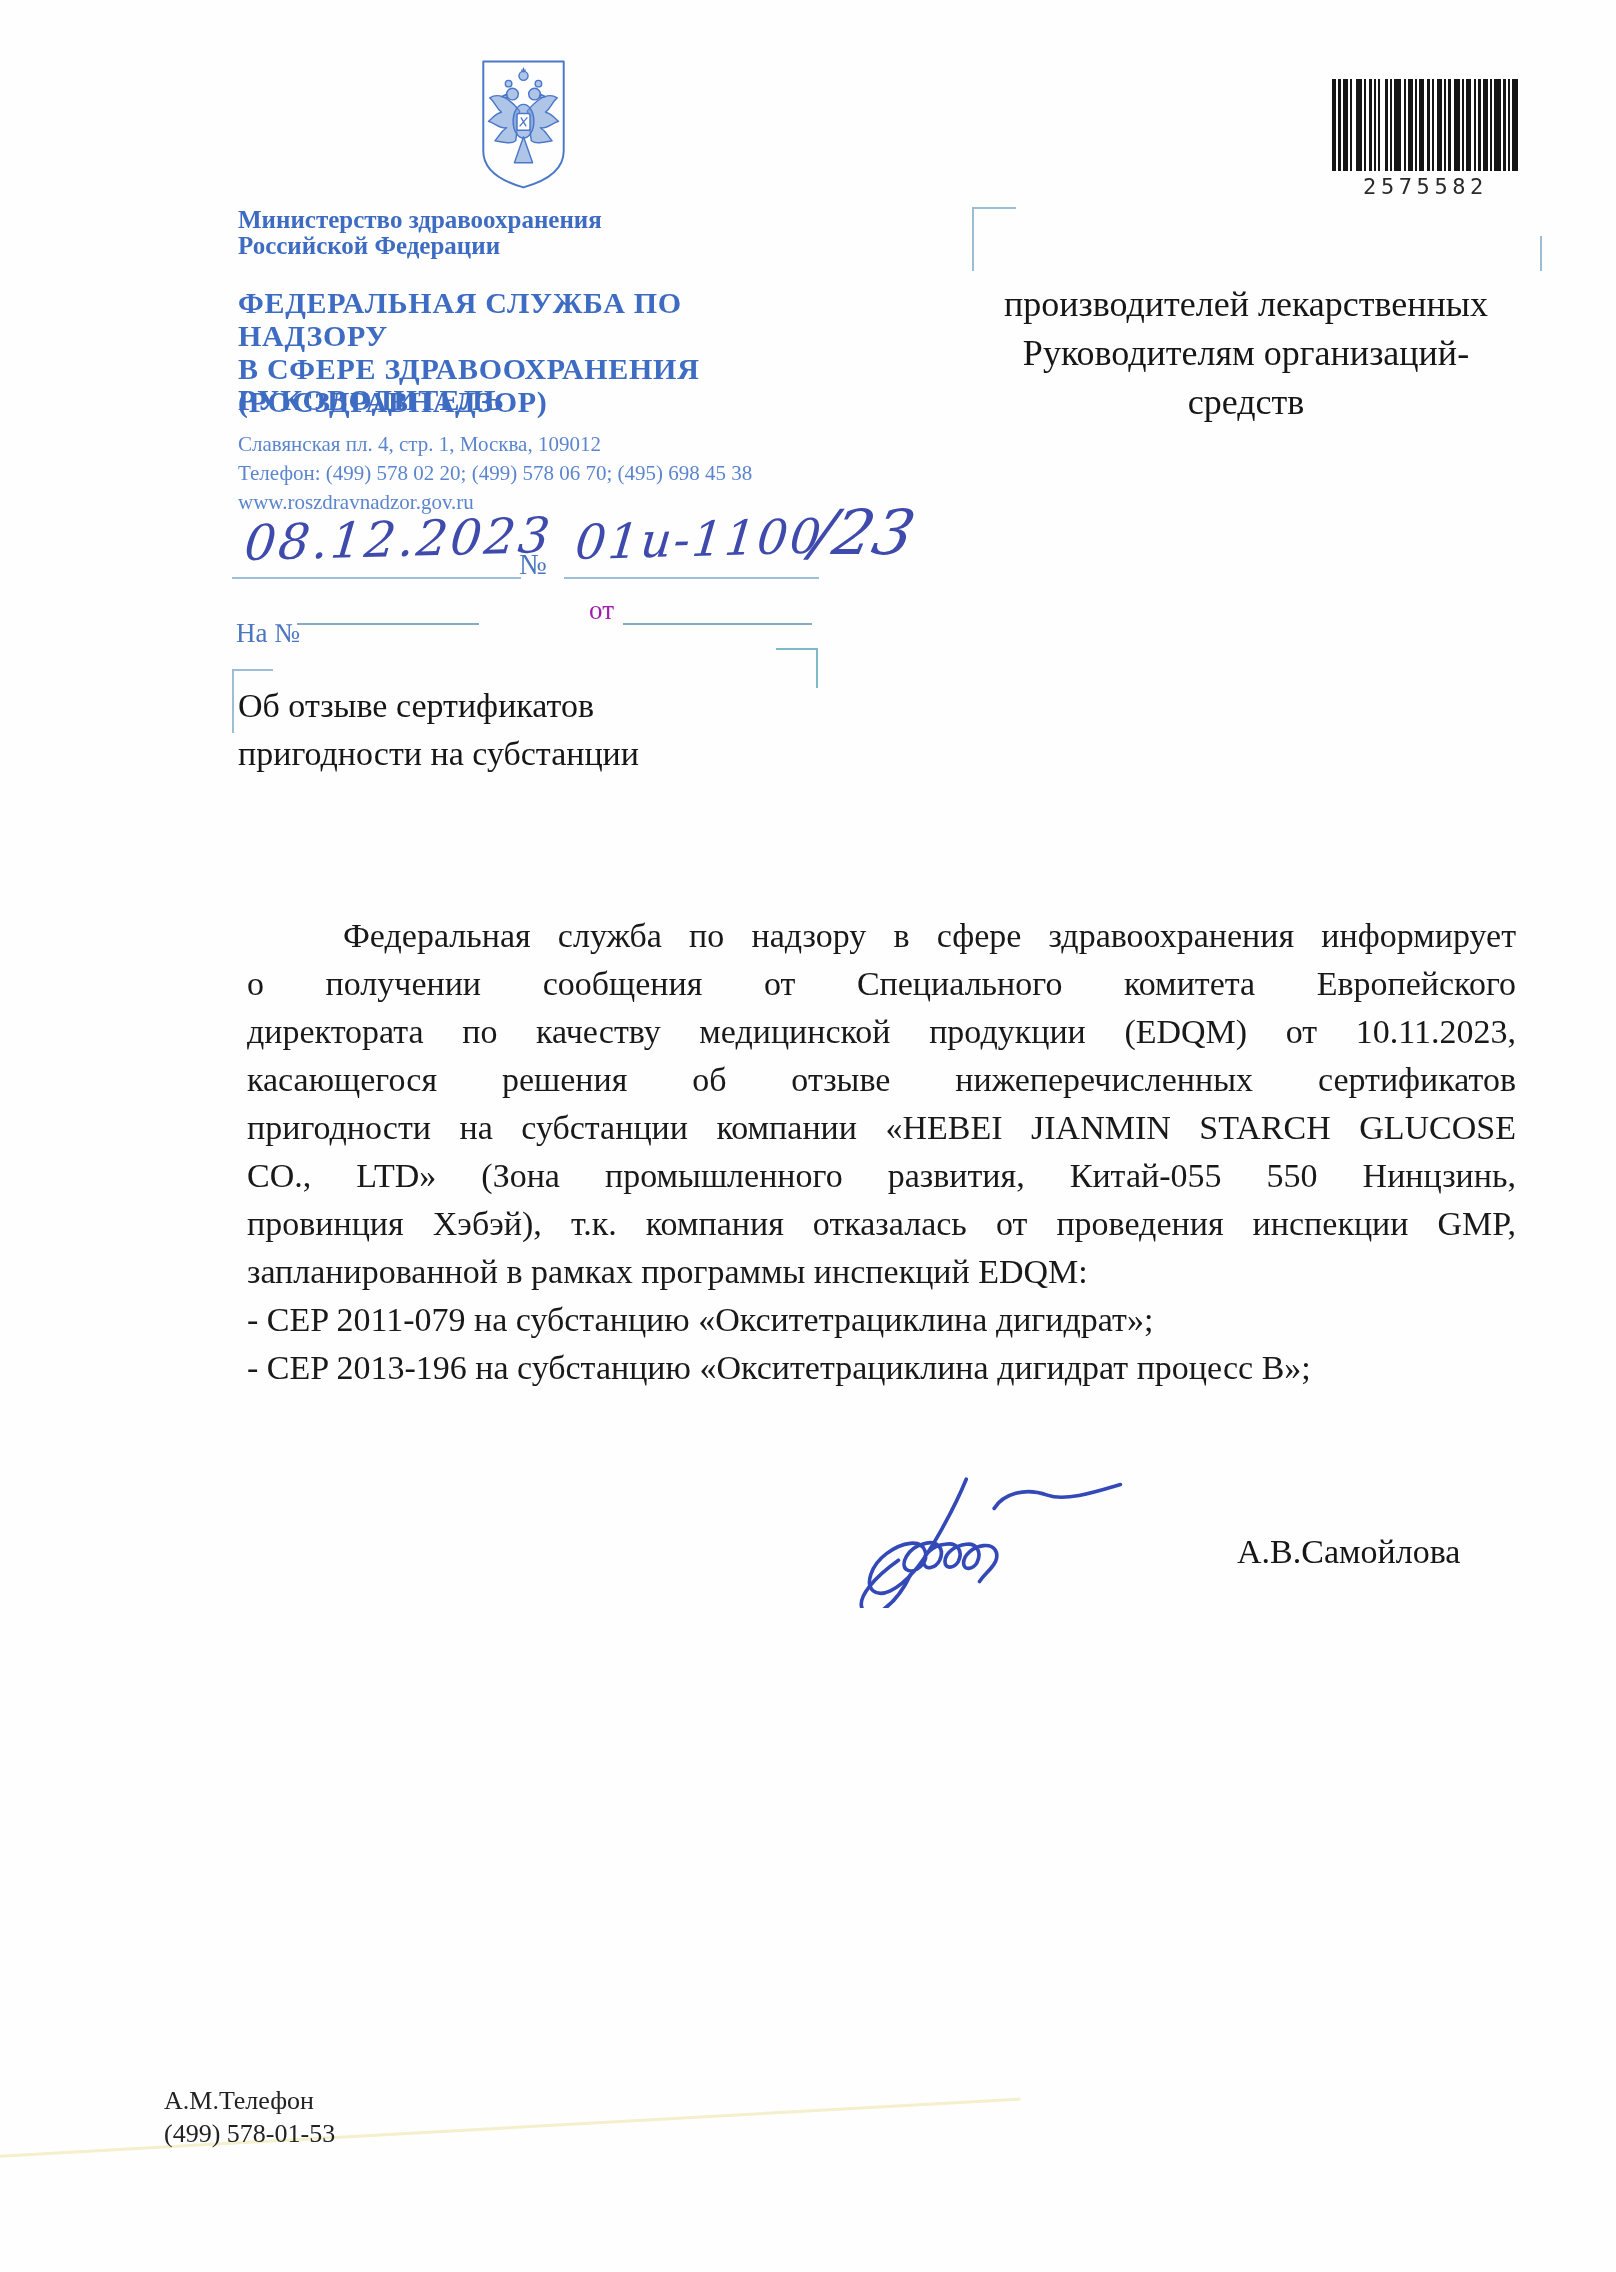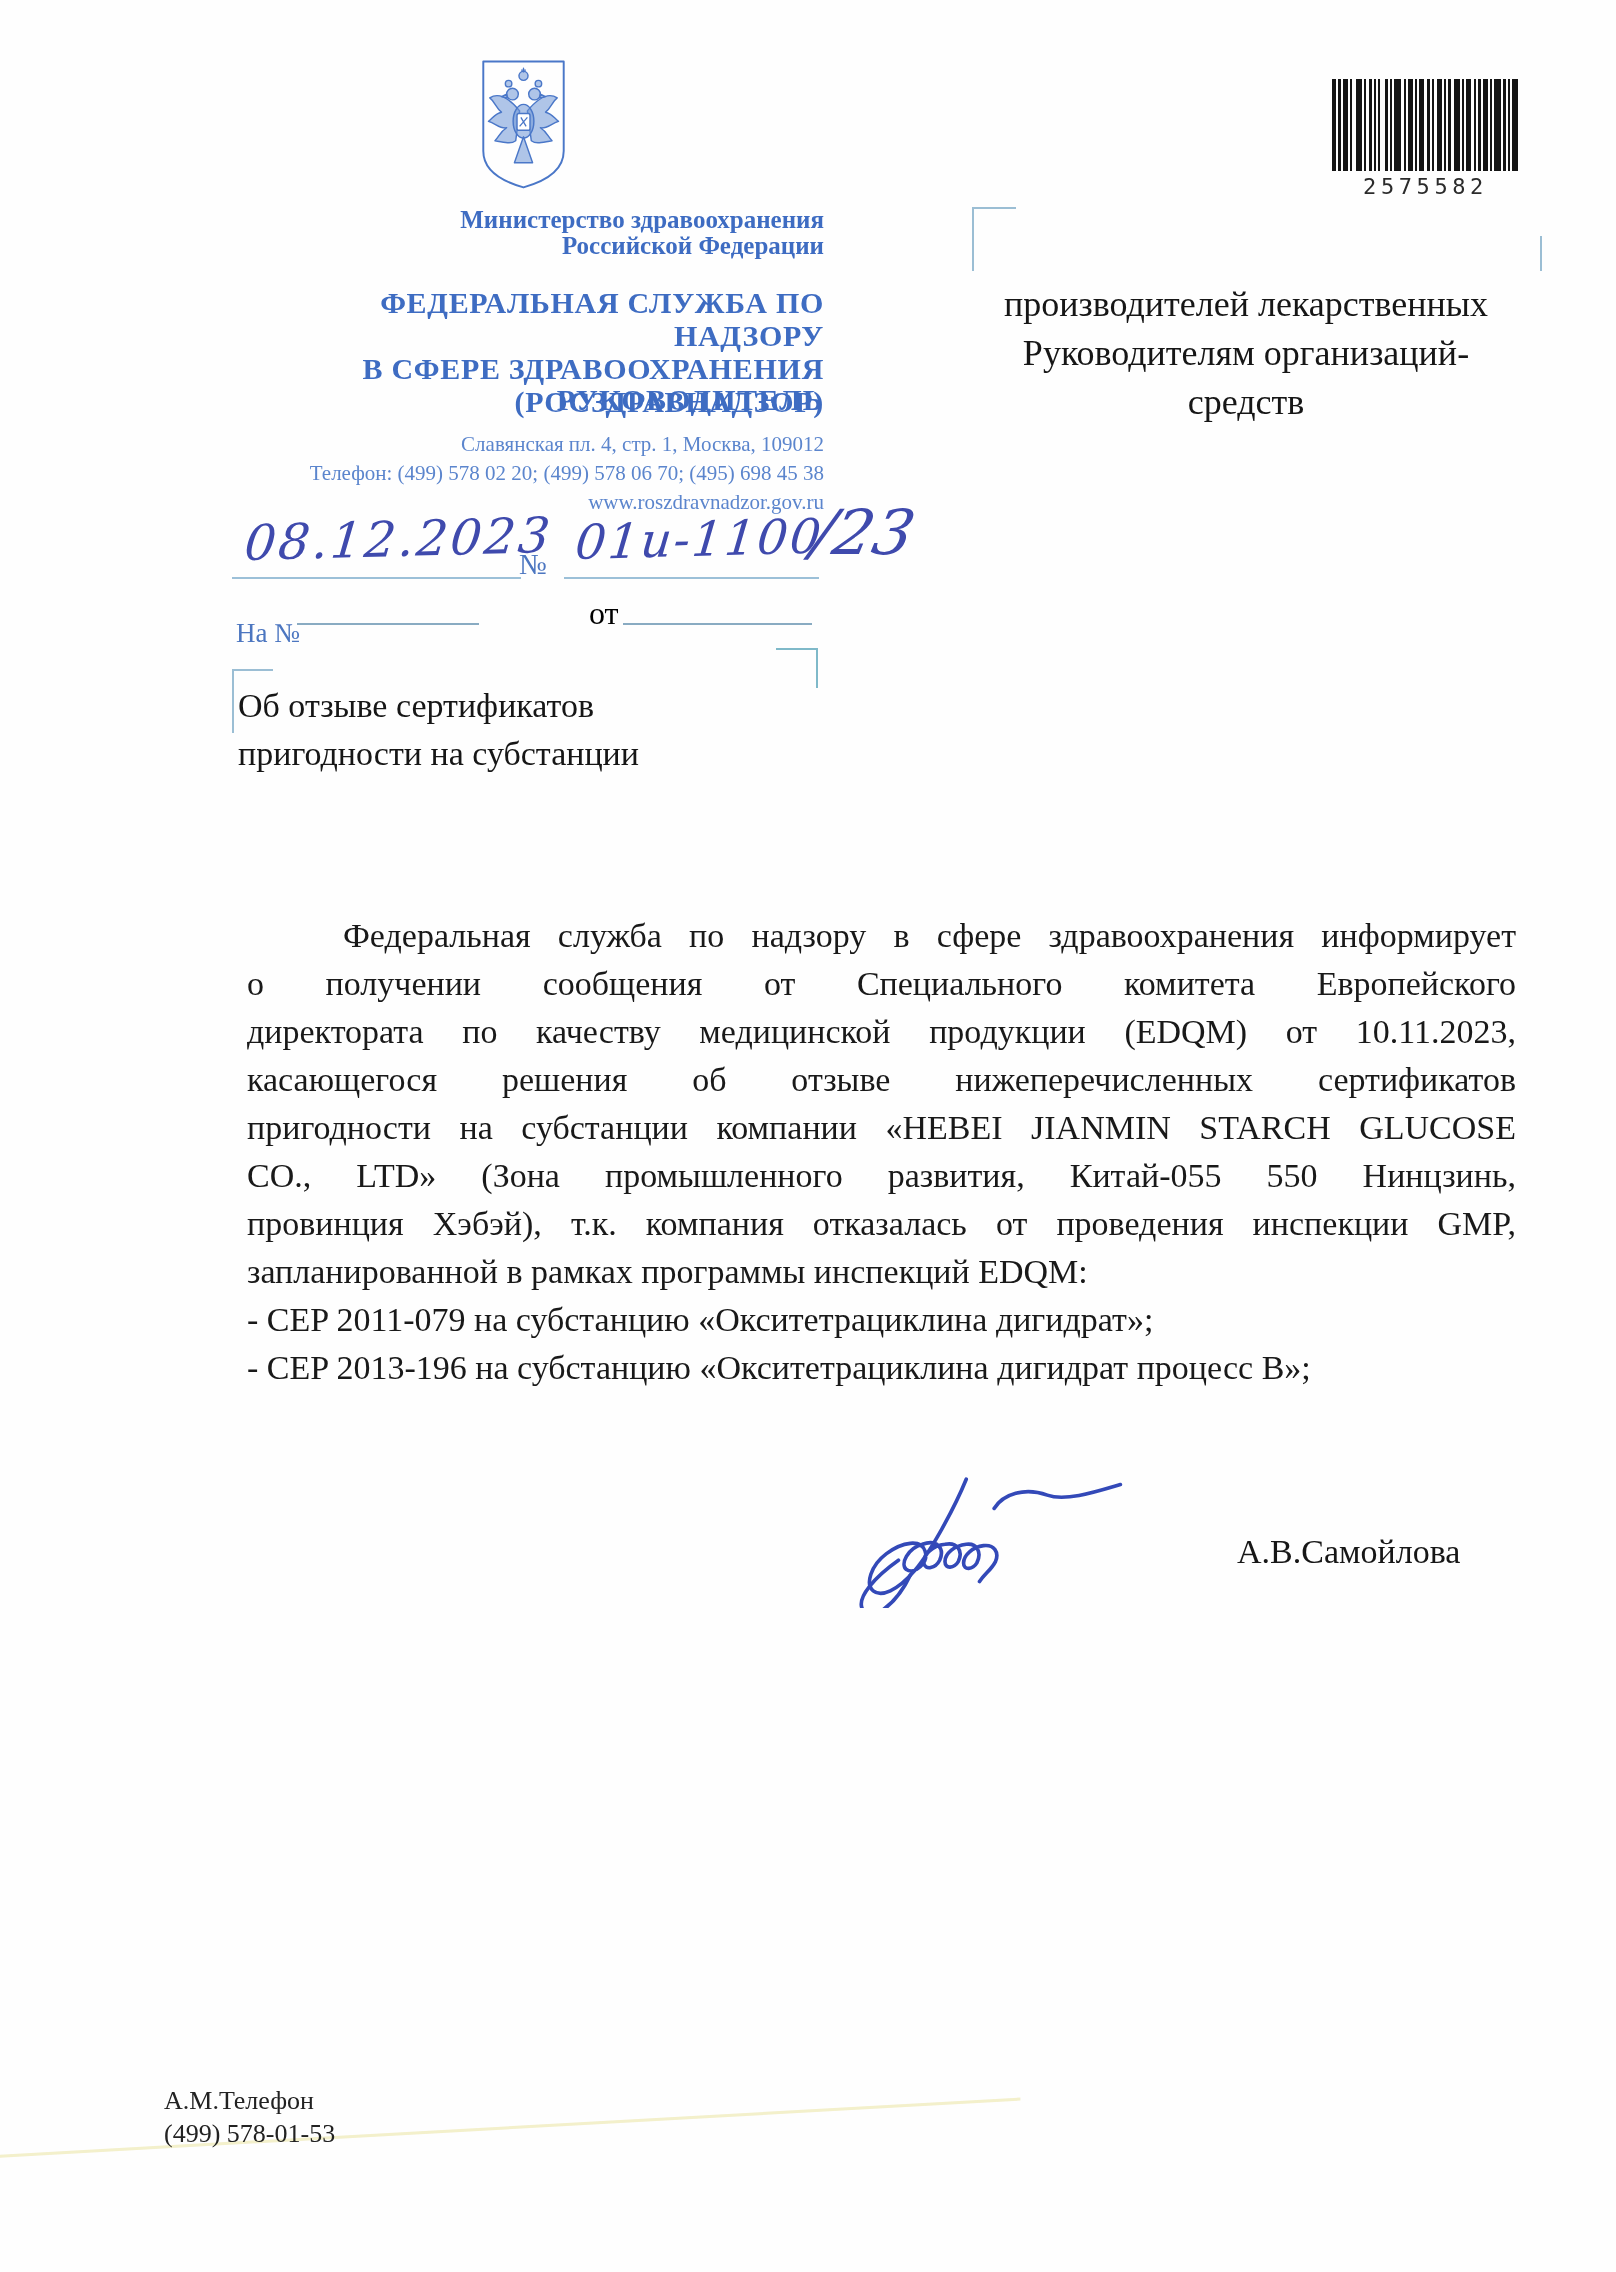"Министерство здравоохранения" .lh-col { left: 225px -> 238px; text-align: right -> left }
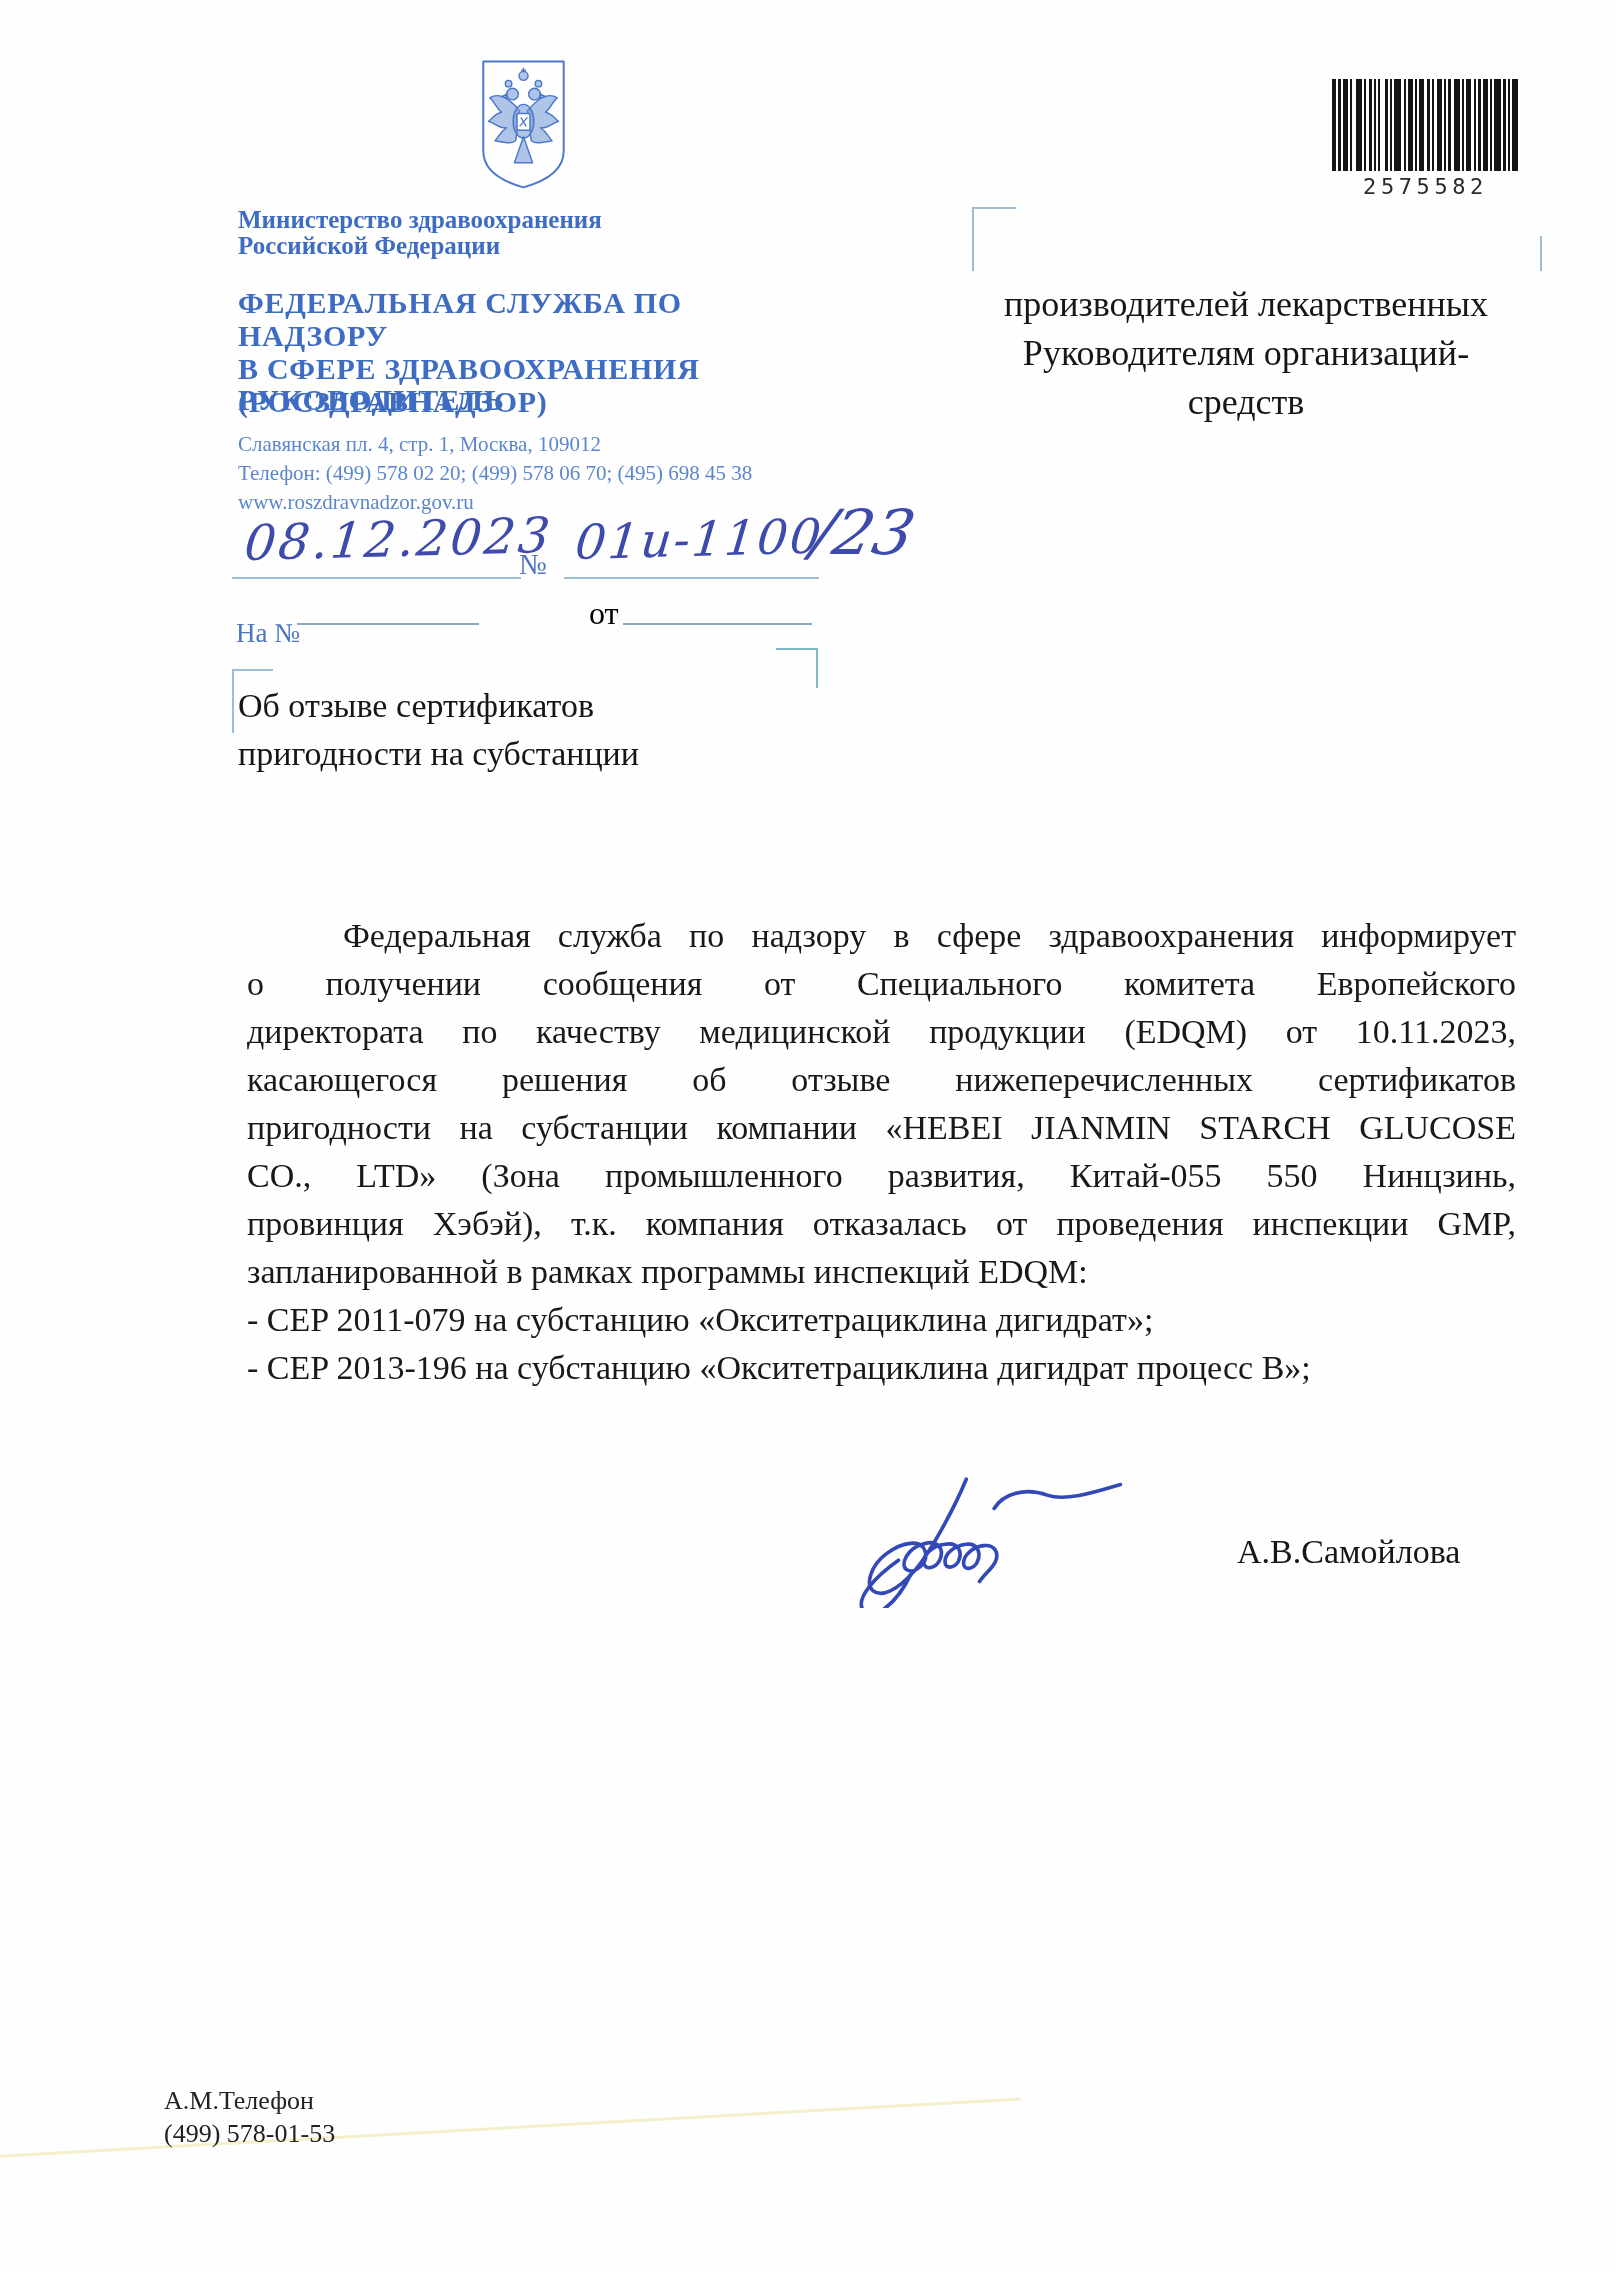"от" .ot-label { color: #000000 -> #a21caf; font-size: 32px -> 27px }
